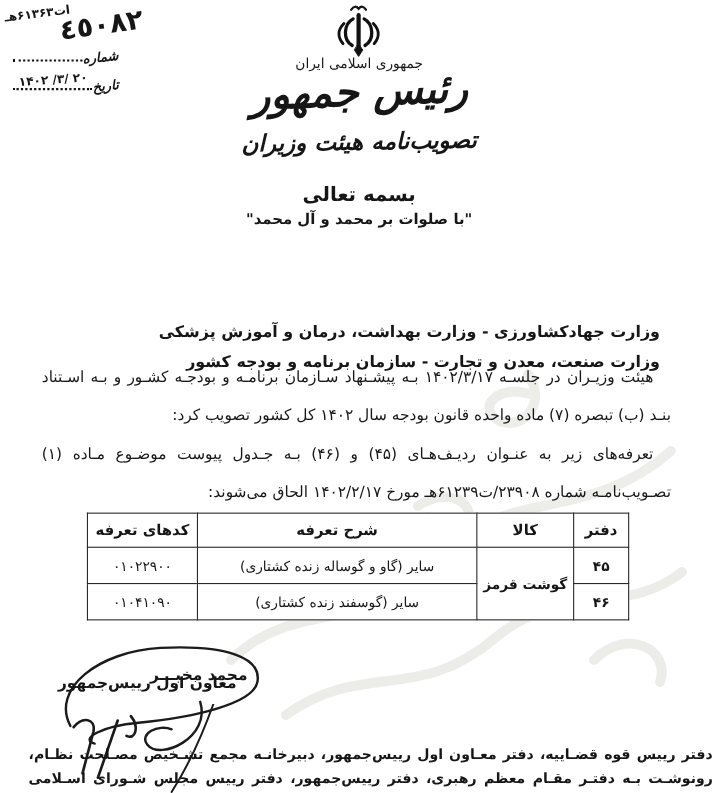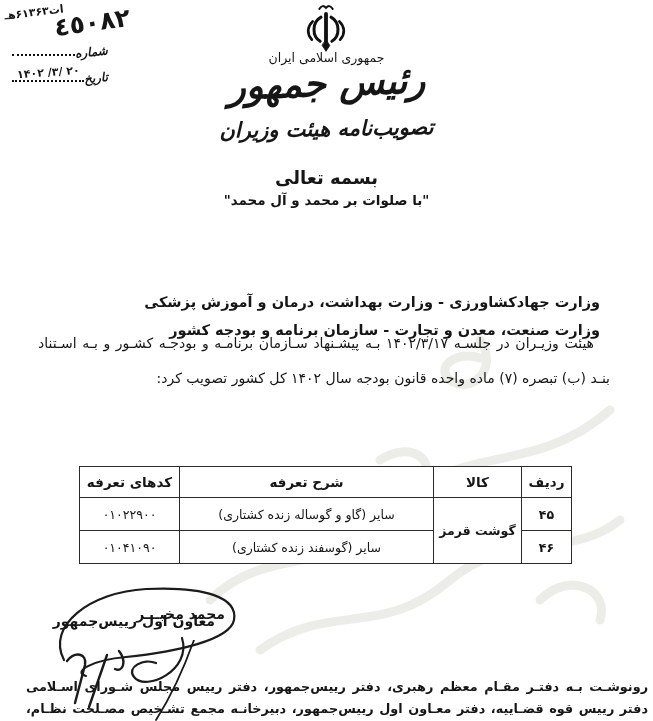"تعرفه‌های زیر به عنـوان ردیـف‌هـای" div.abs { html: none -> <div>تعرفه‌های زیر به عنـوان ردیـف‌هـای (۴۵) و (۴۶) بـه جـدول پیوست موضـوع مـاده (۱) تصـویب‌نامـه شماره ۲۳۹۰۸/ت۶۱۲۳۹هـ مورخ ۱۴۰۲/۲/۱۷ الحاق می‌شوند:</div> }
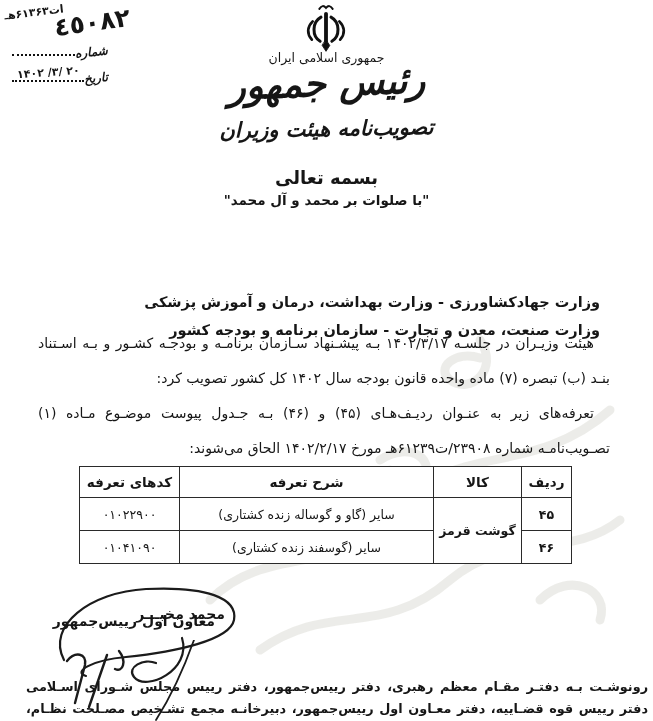"ردیف" th { text: ردیف -> دفتر }
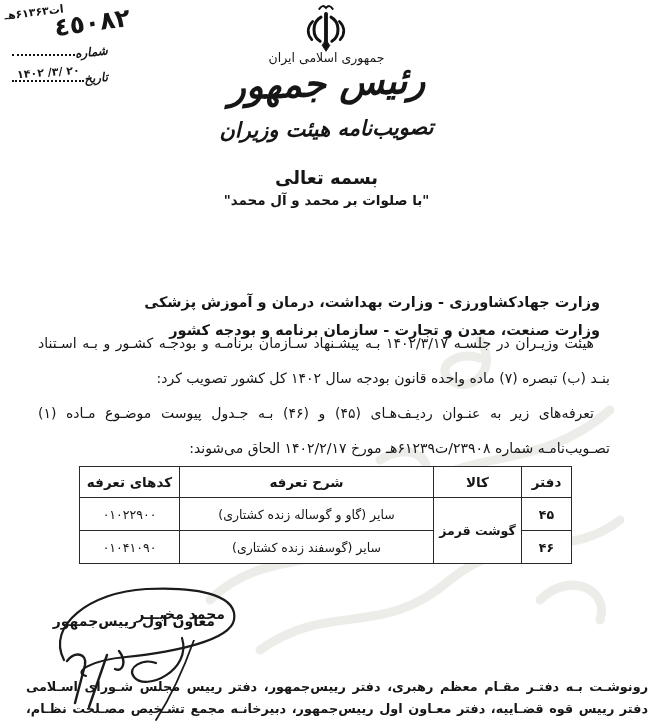"رونوشـت بـه دفتـر مقـام معظم" div.footer-line { order: before "دفتر رییس قوه قضـاییه، دفتر" -> after "دفتر رییس قوه قضـاییه، دفتر" }
